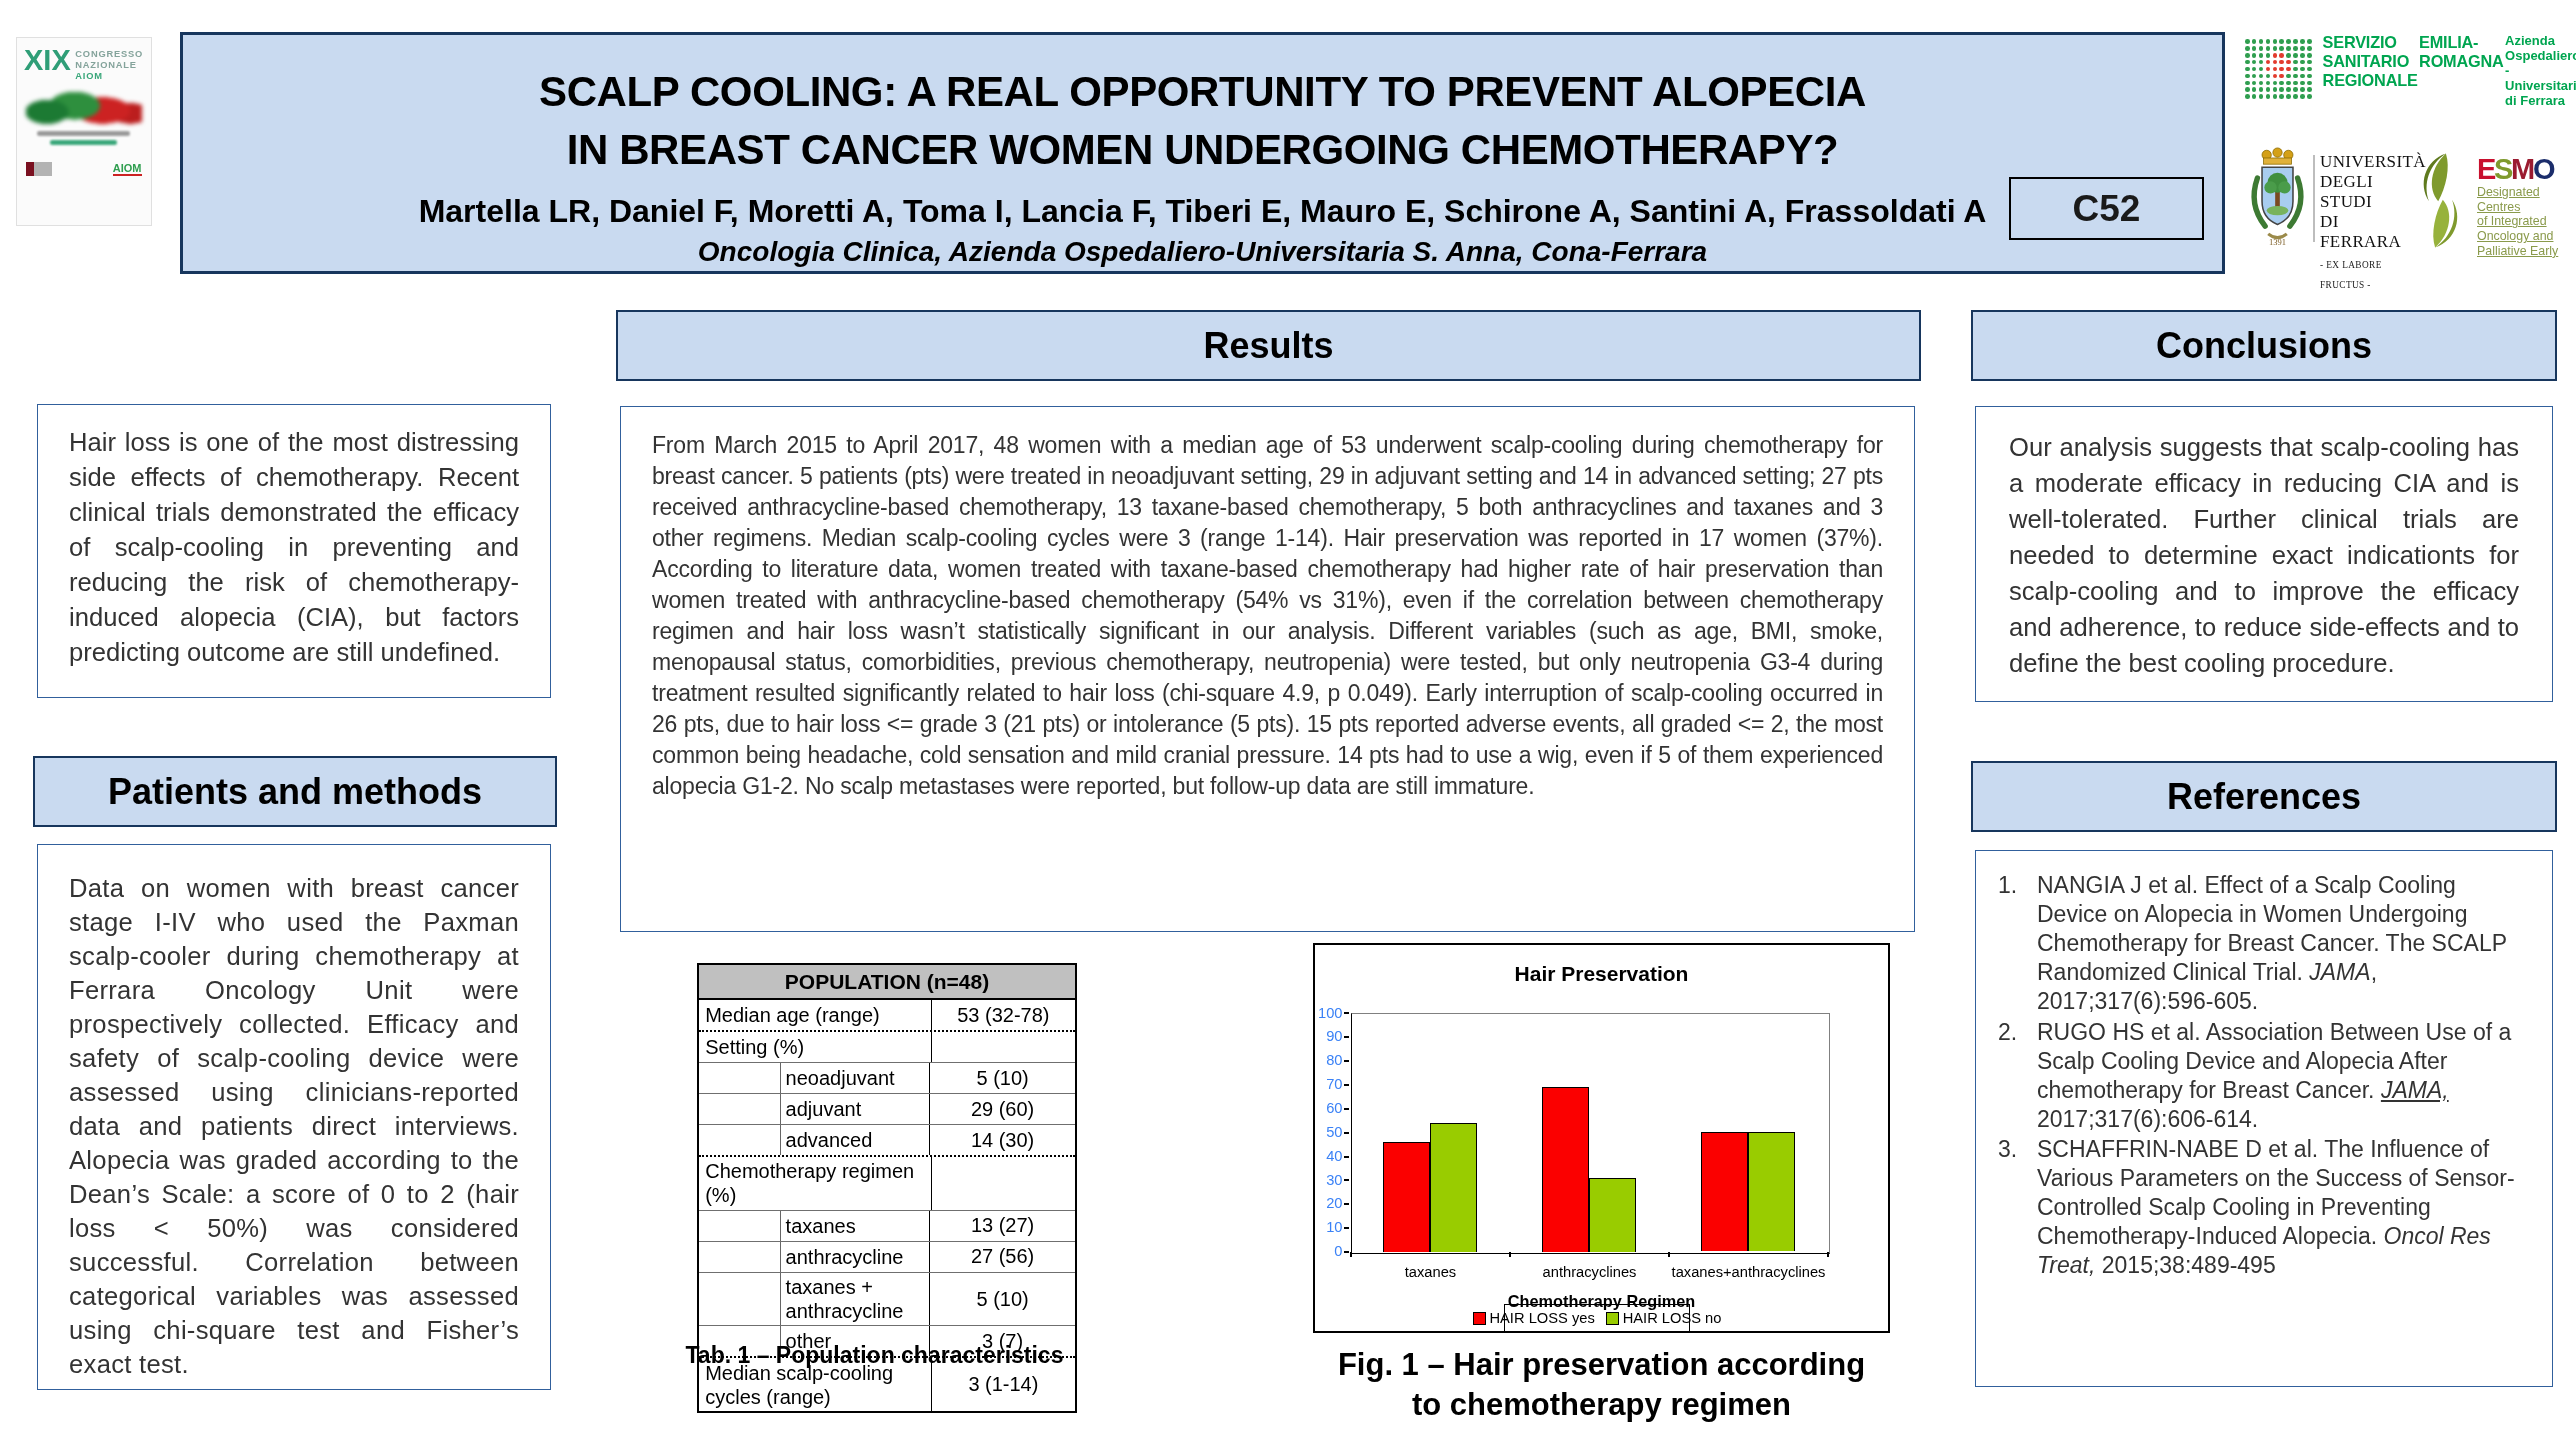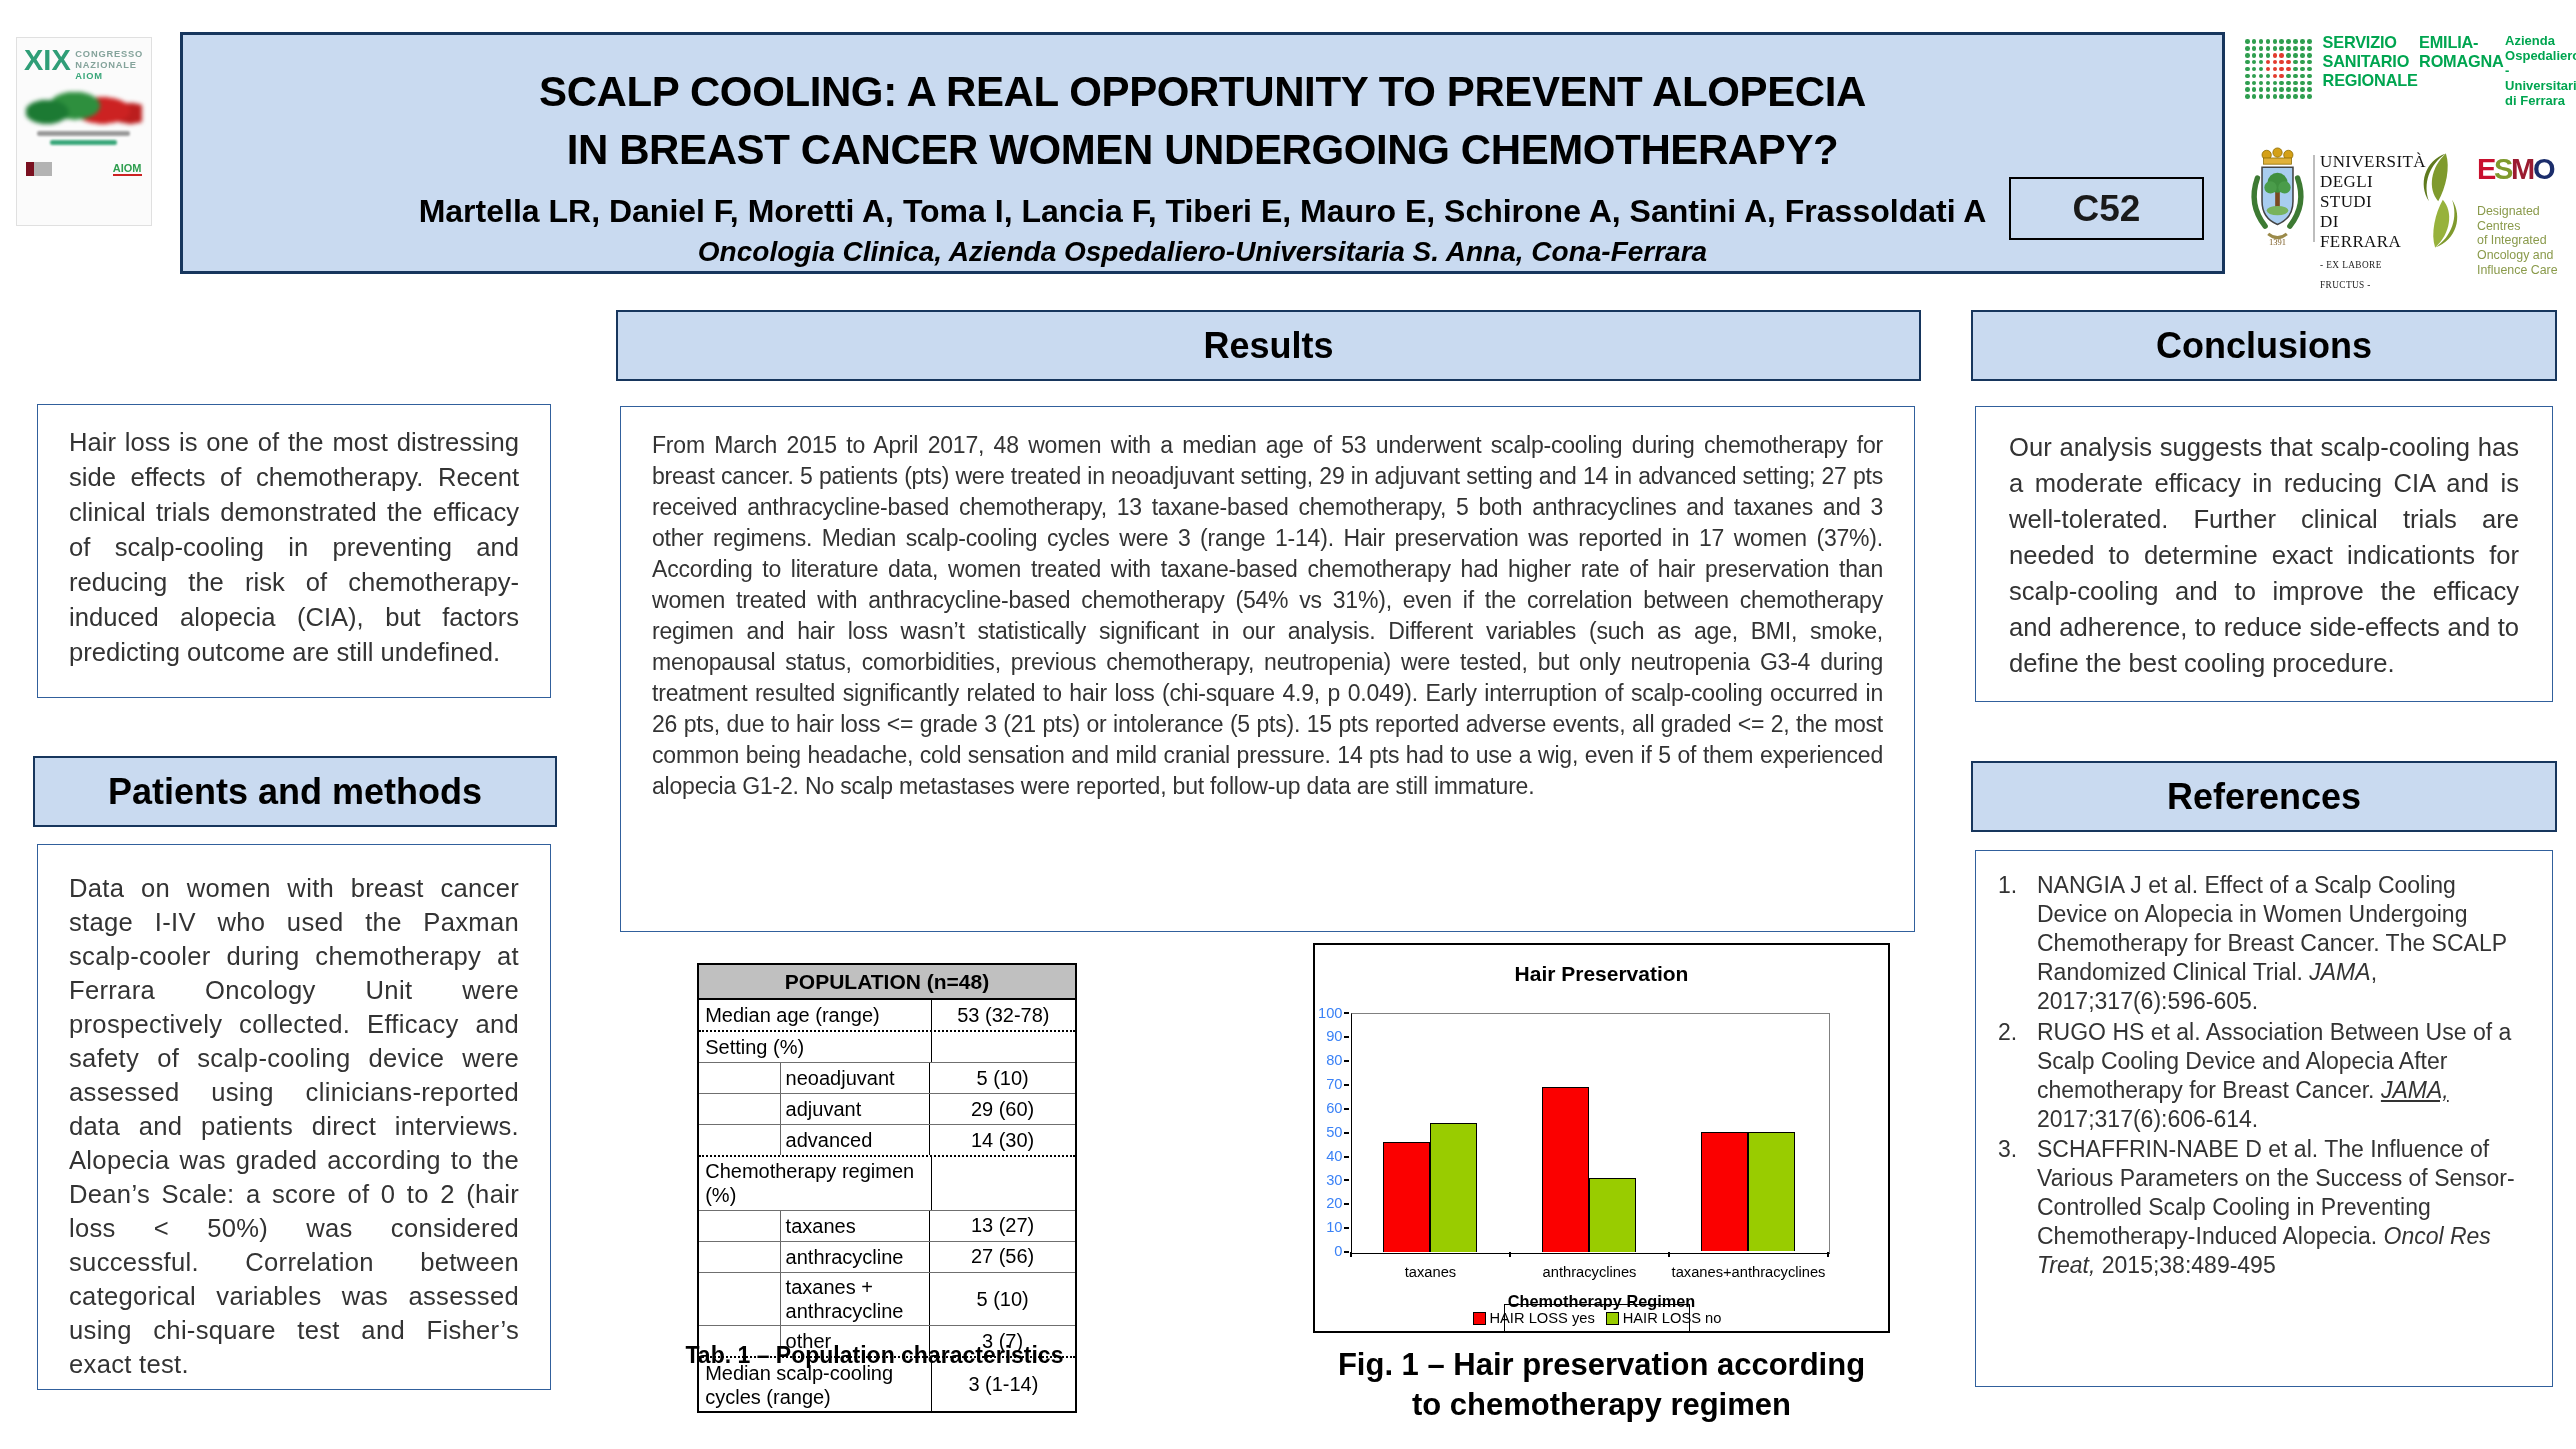"Designated Centres" .esmo-desc { margin-top: 20px -> 1px; text-decoration: none -> underline }
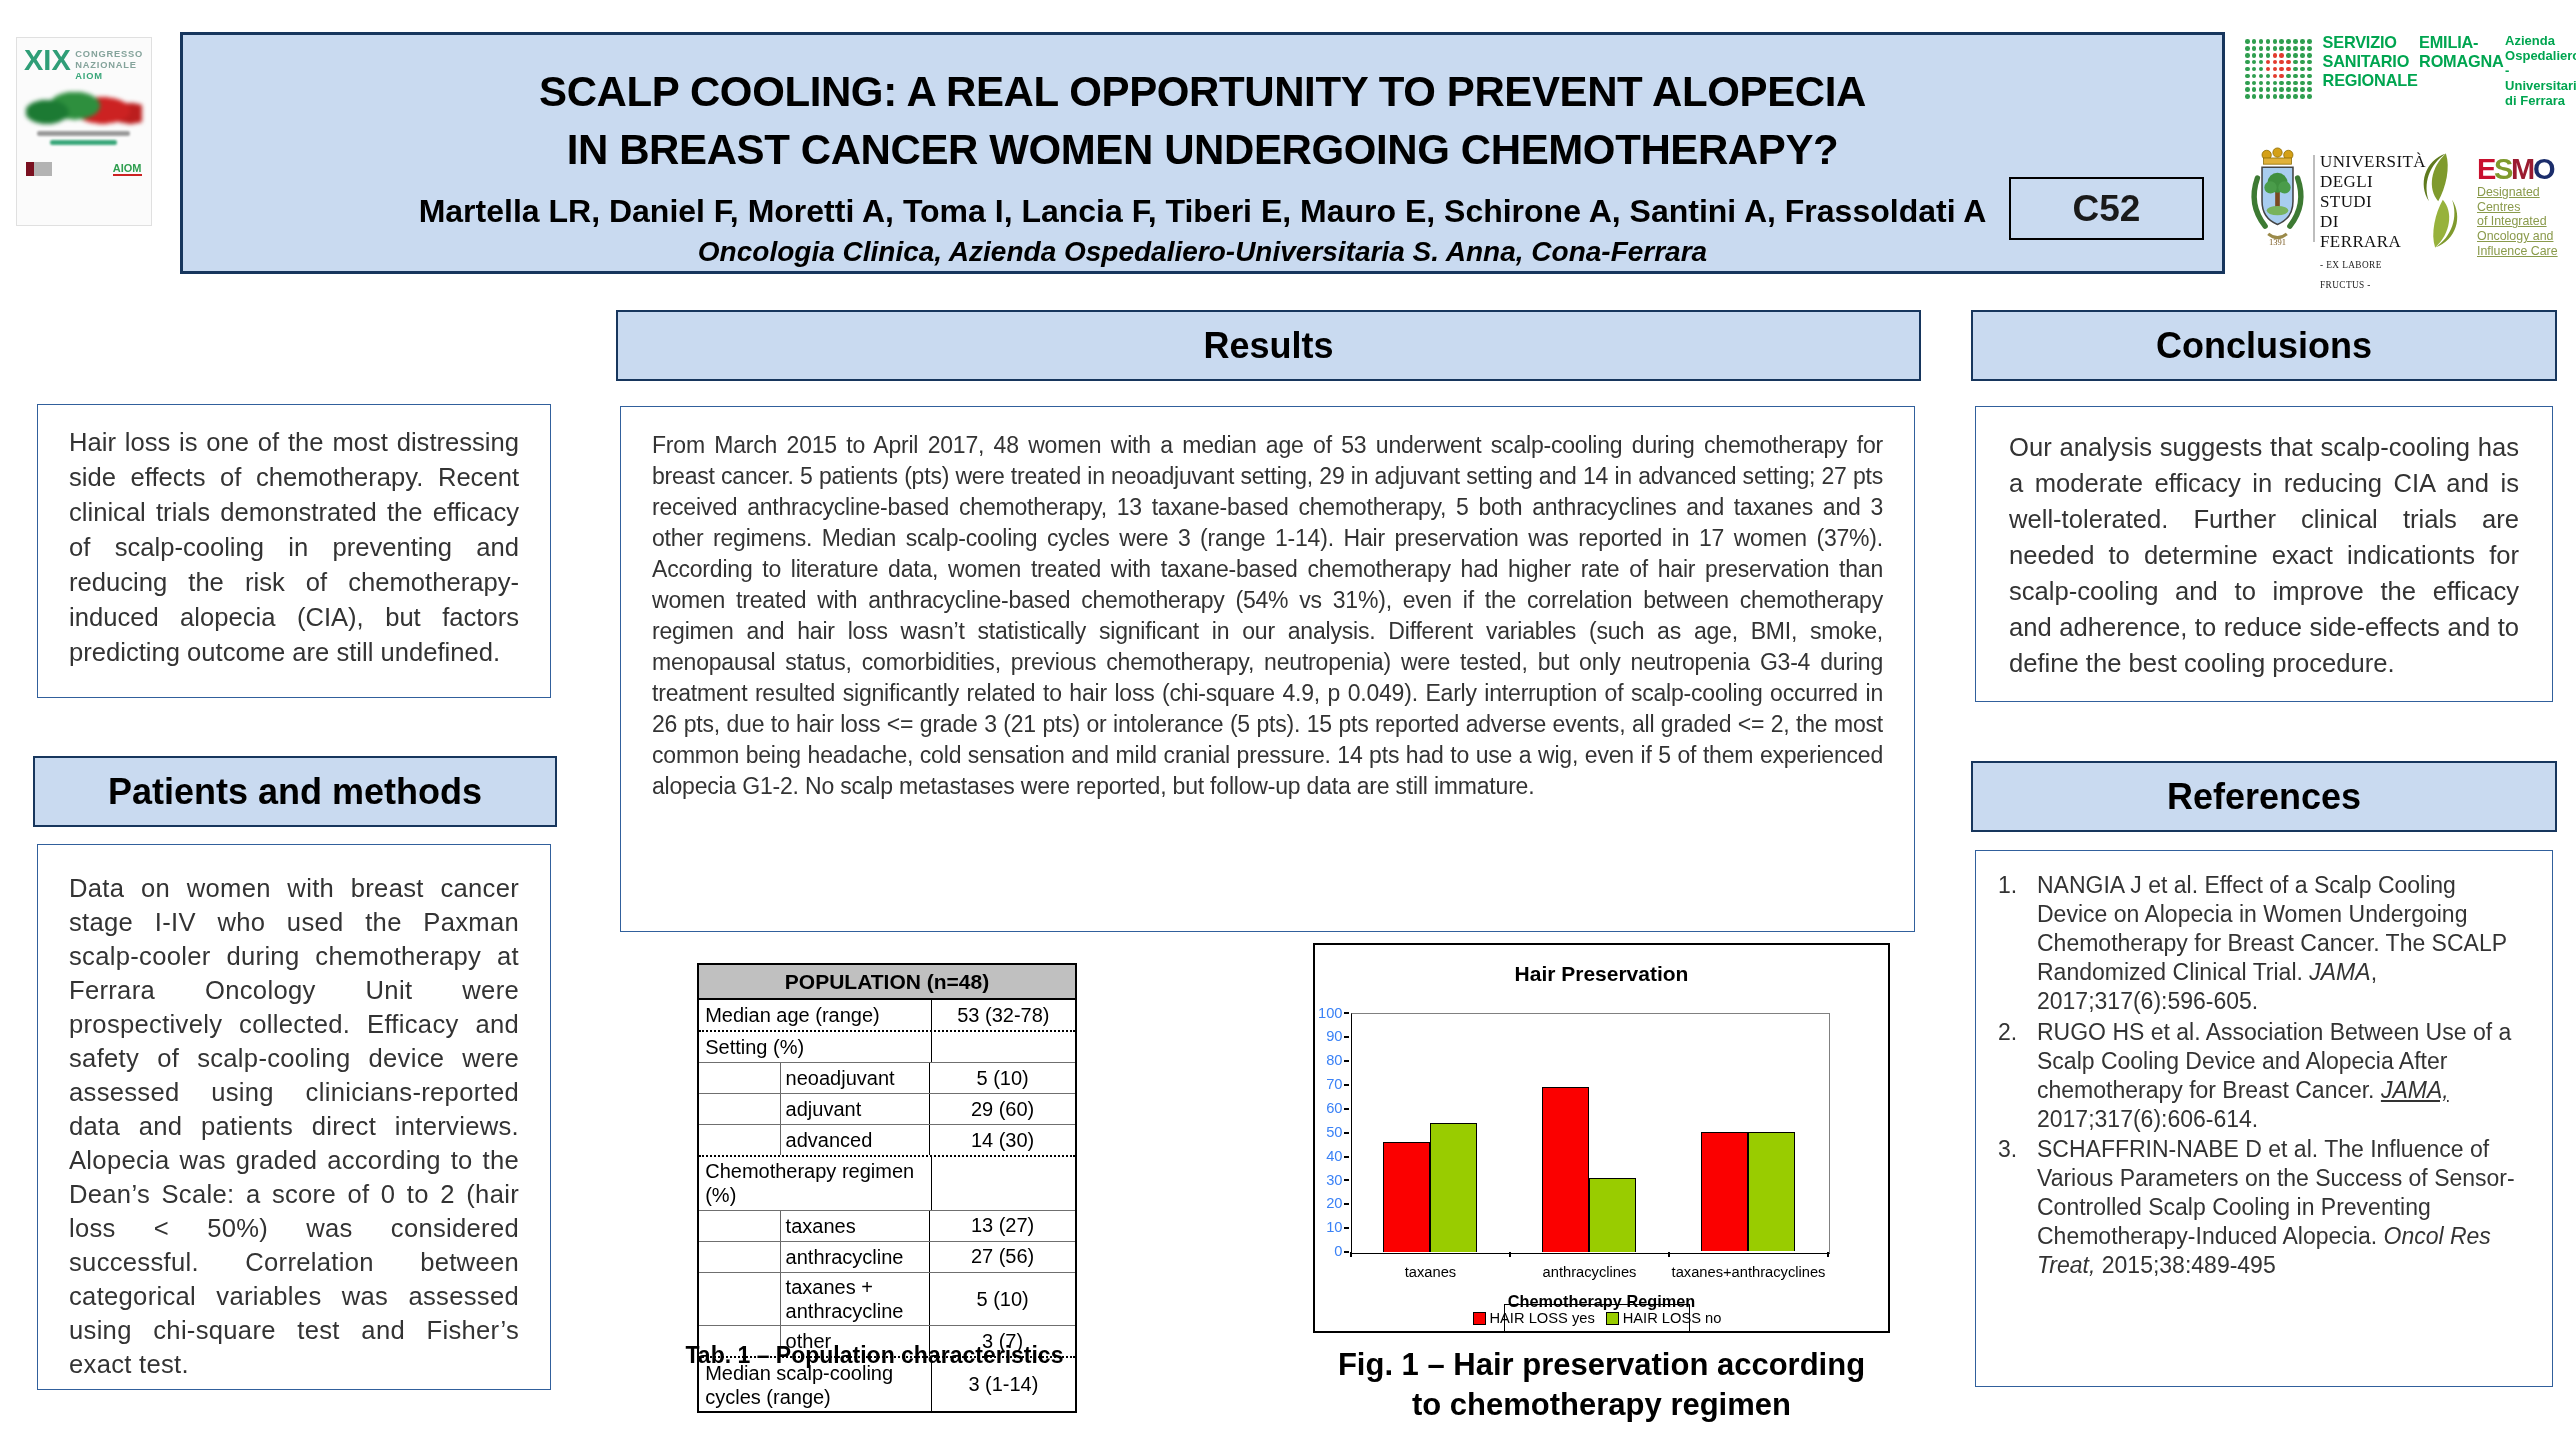"Influence Care" div { text: Influence Care -> Palliative Early }
